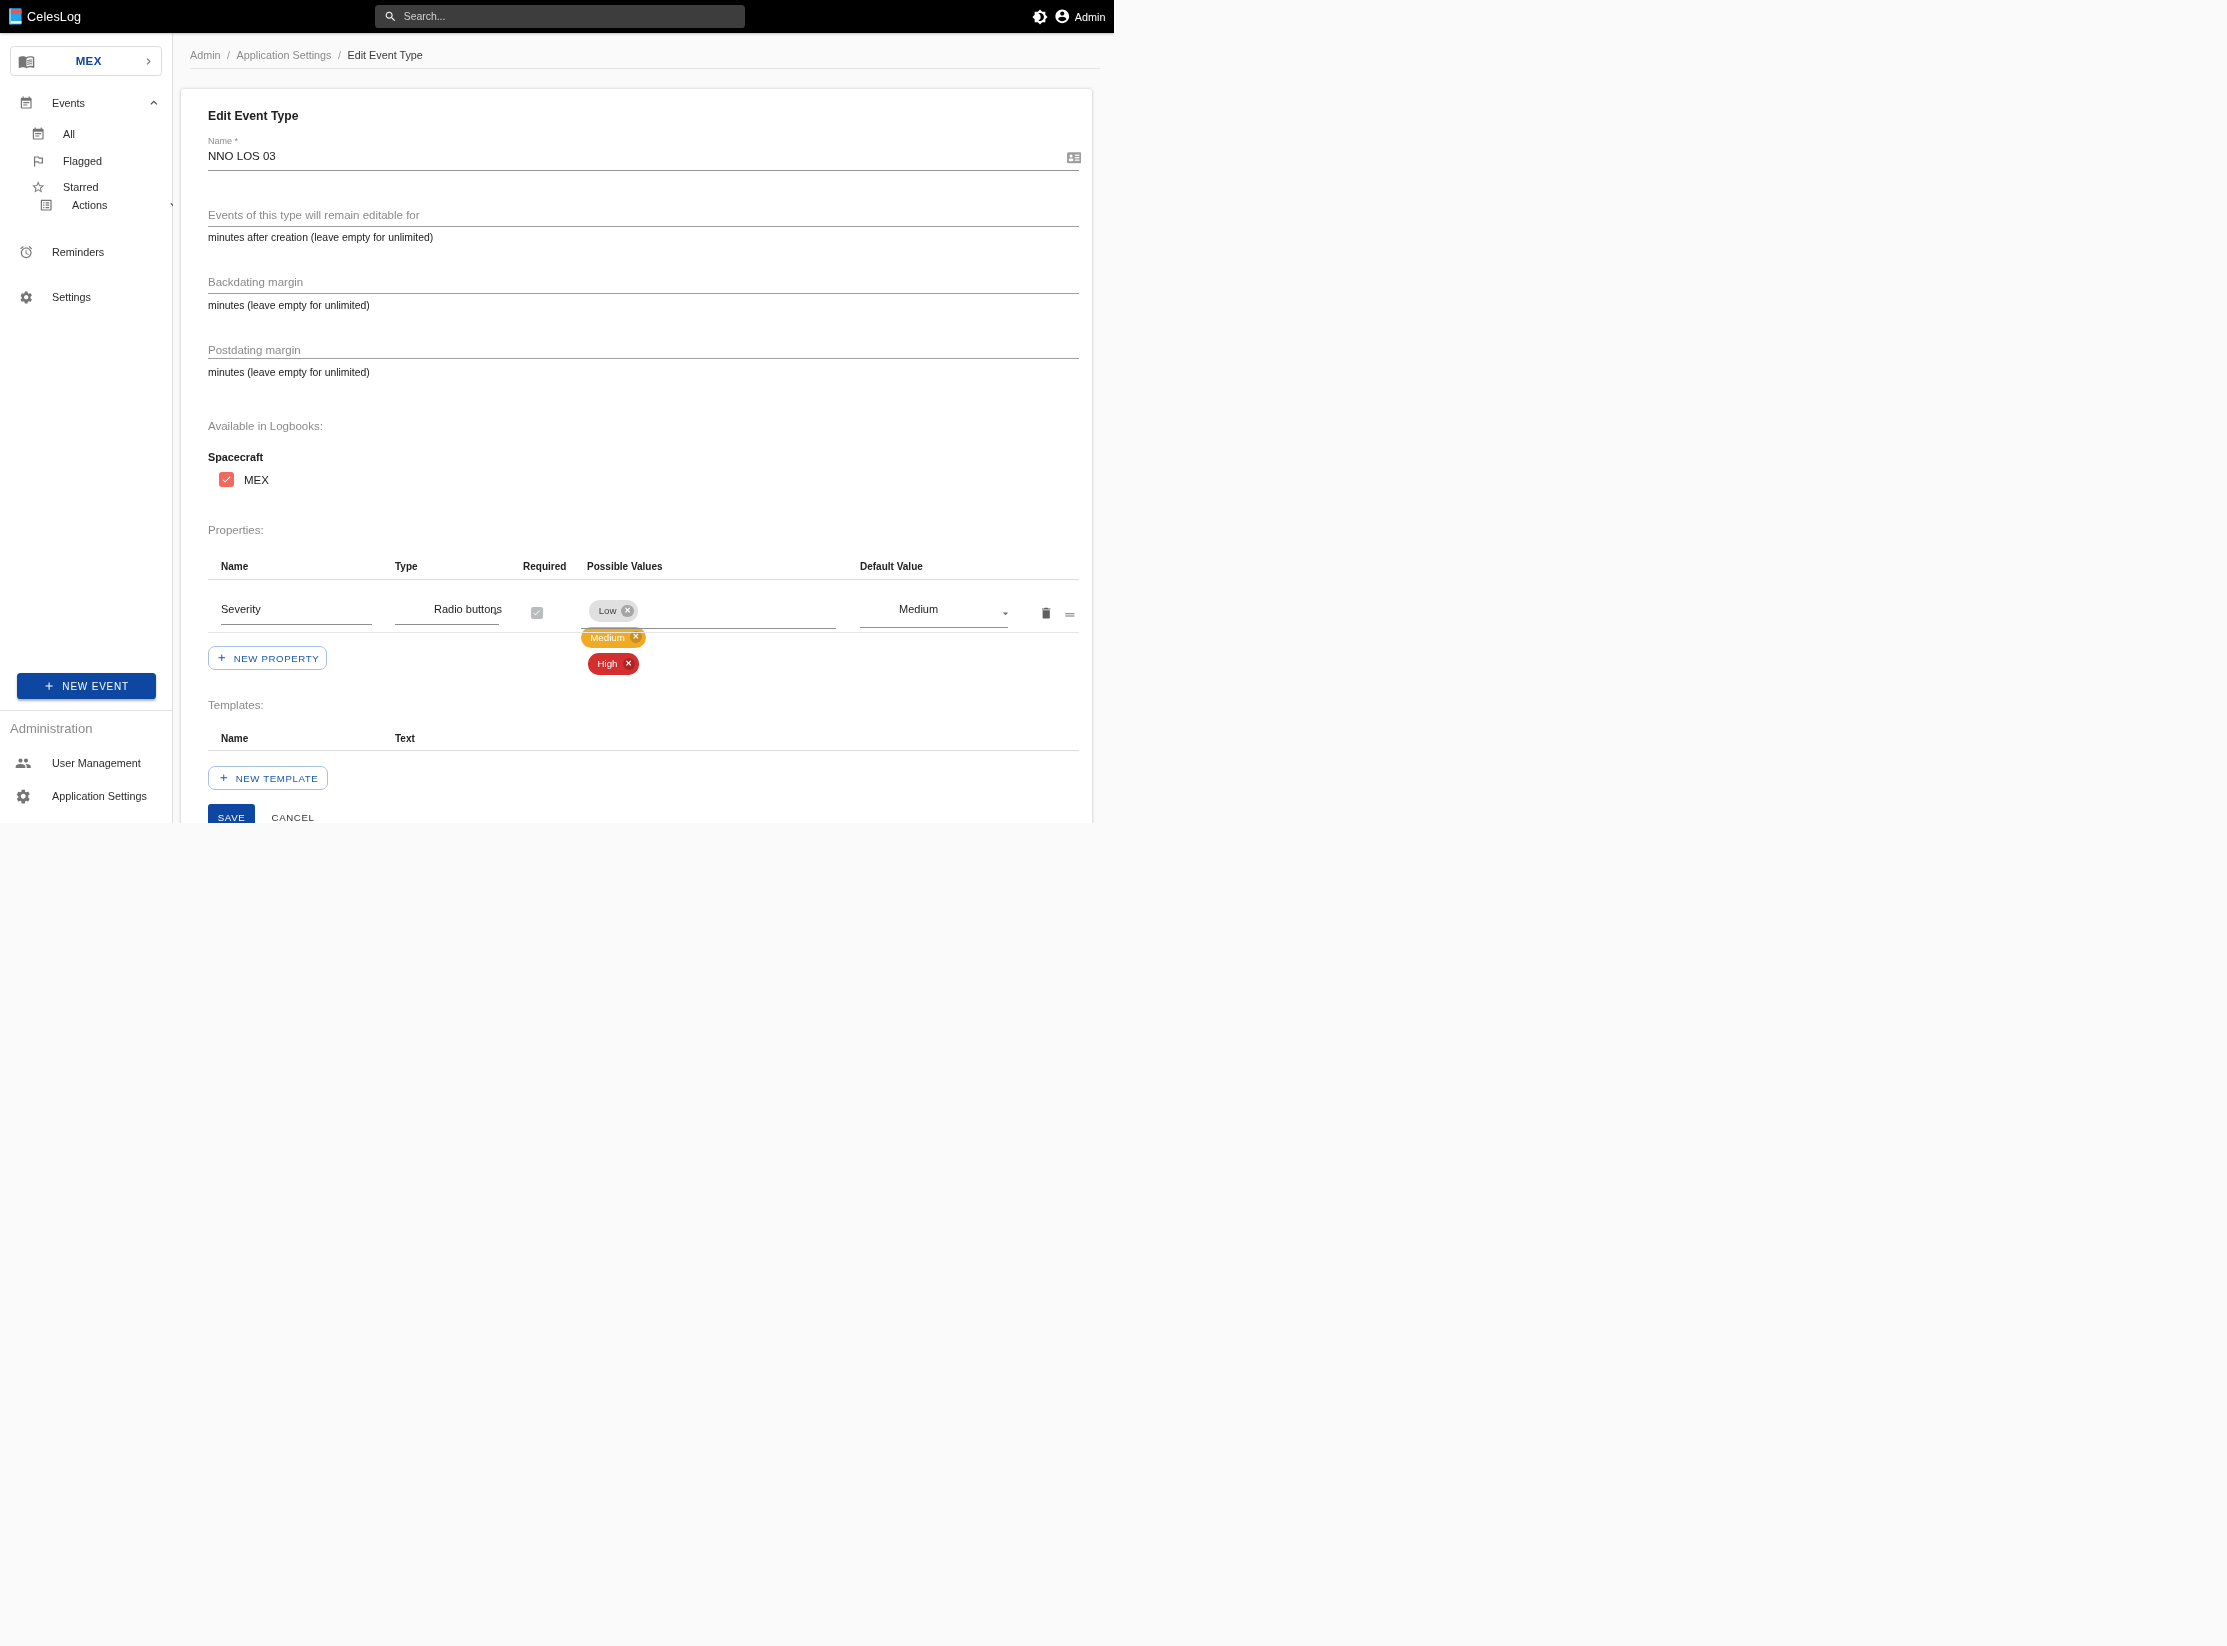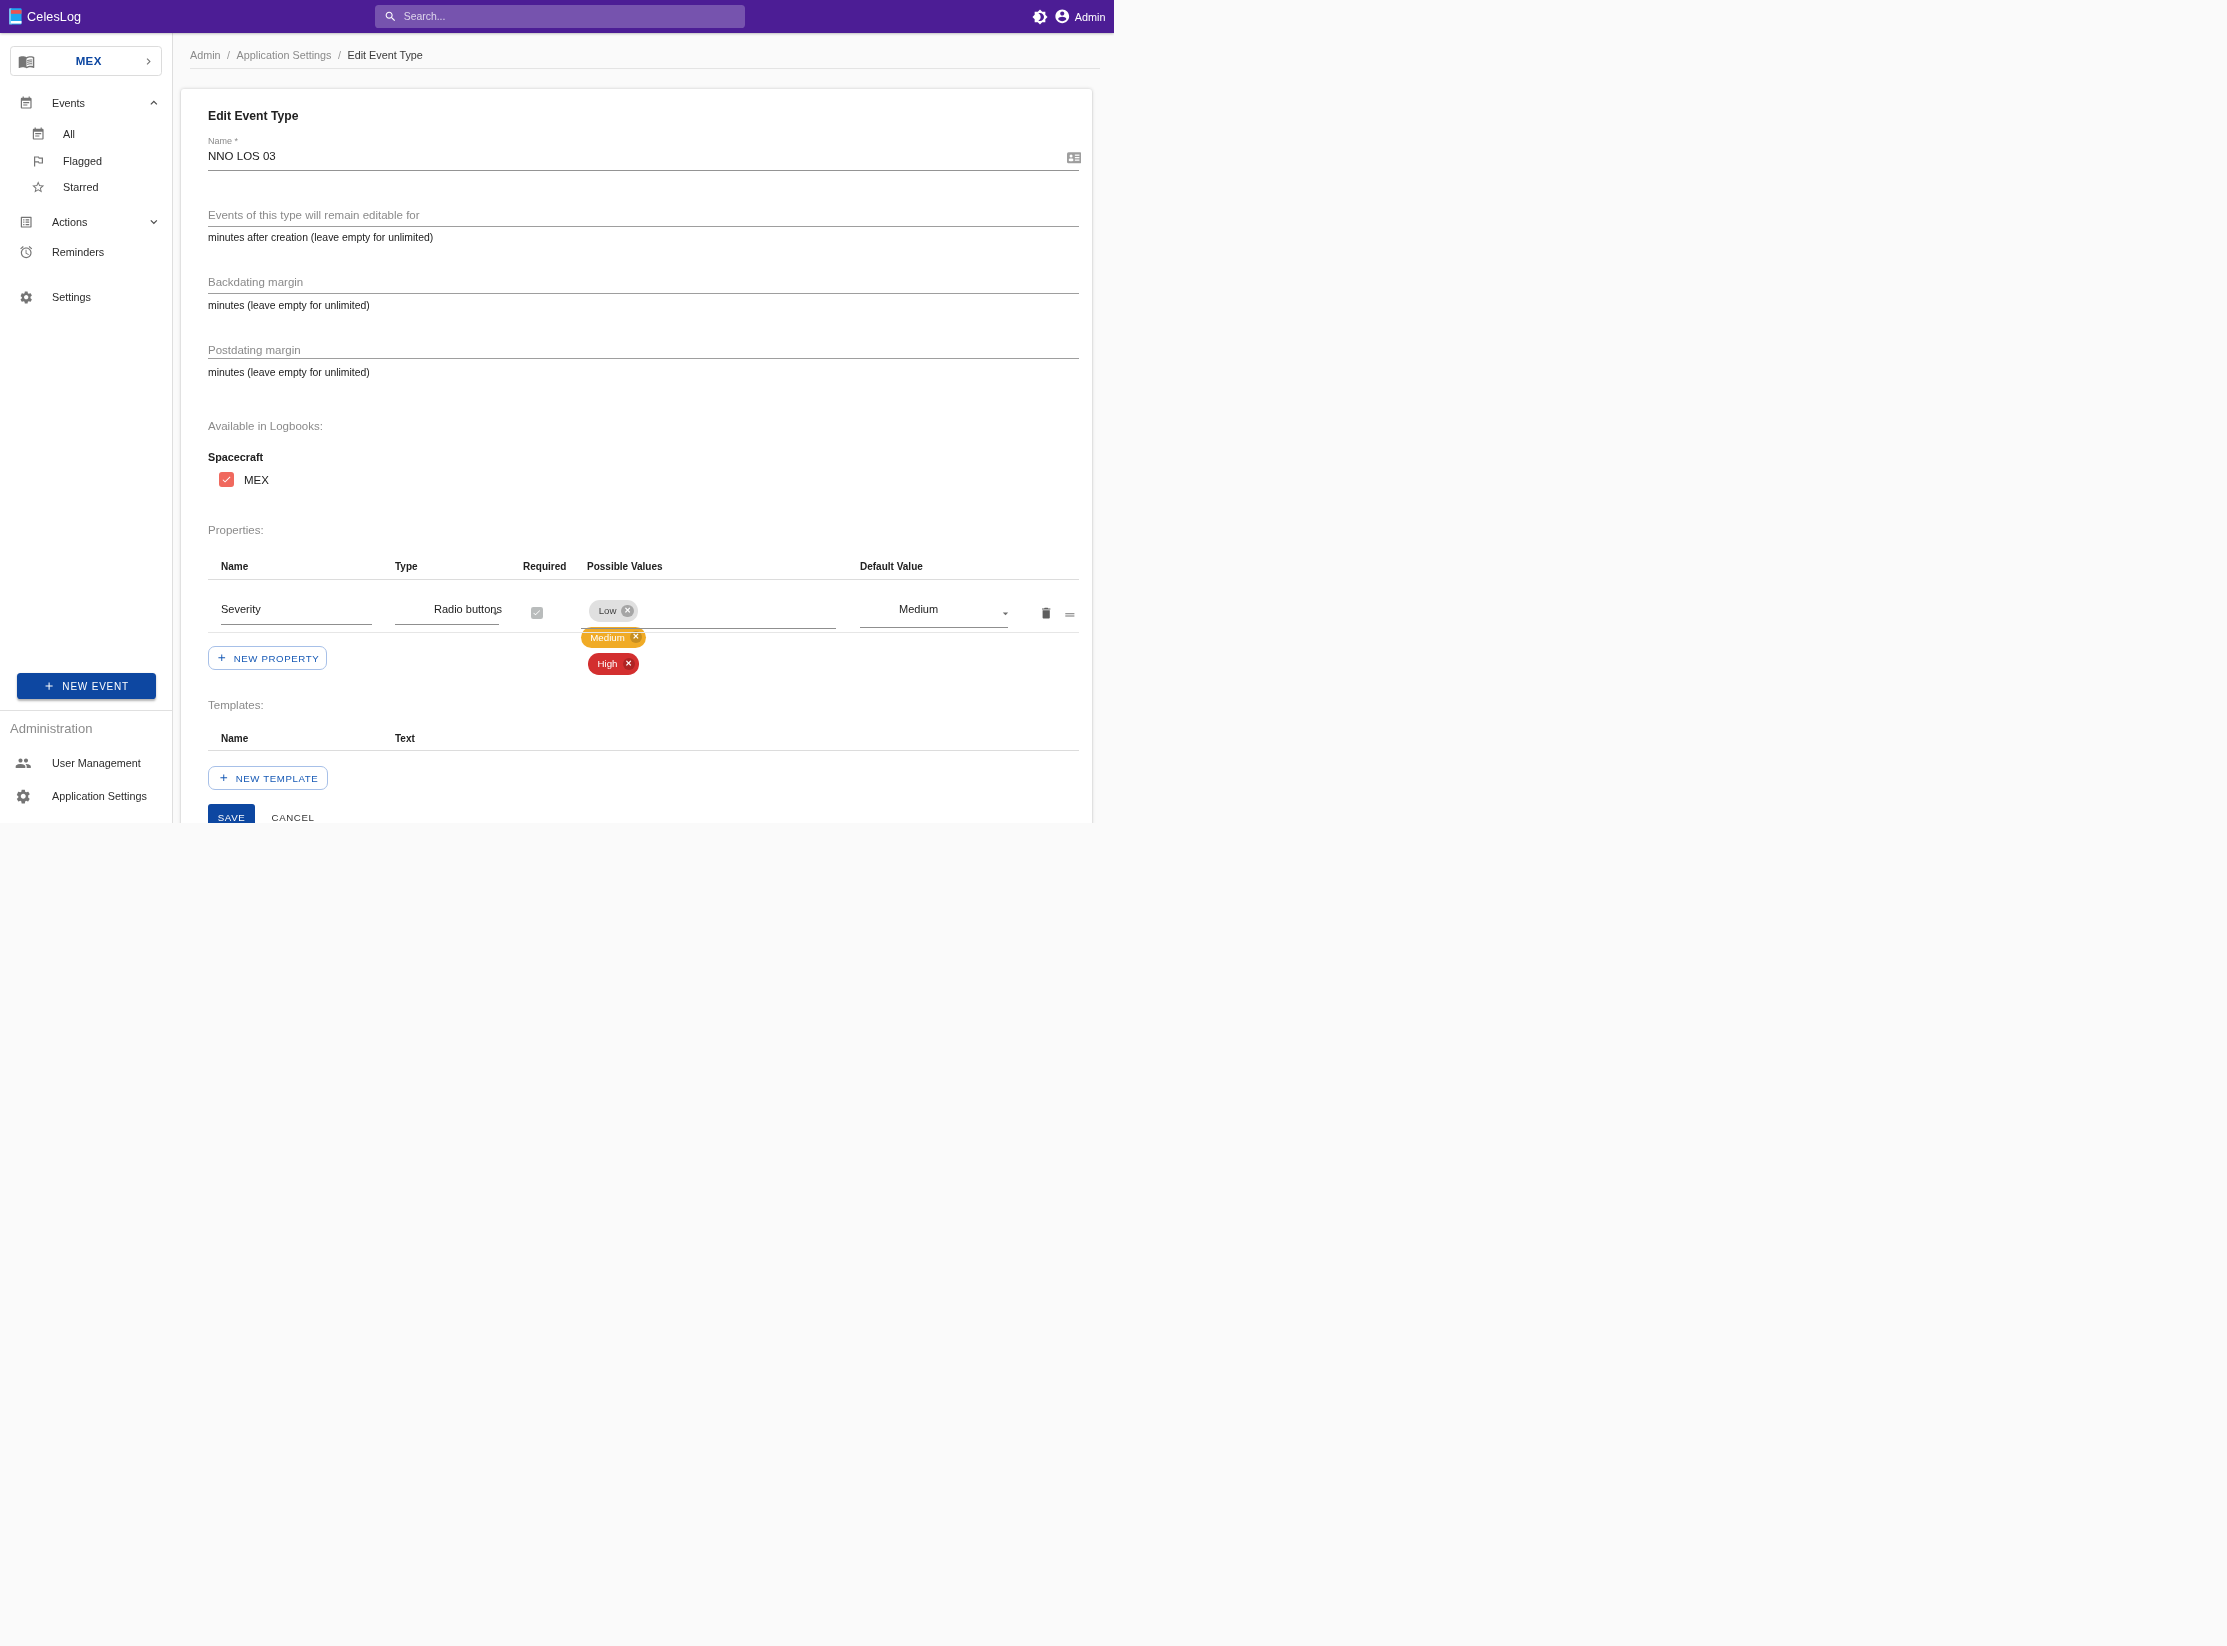"CelesLog" .topbar { background: #4c1d95 -> #000000 }
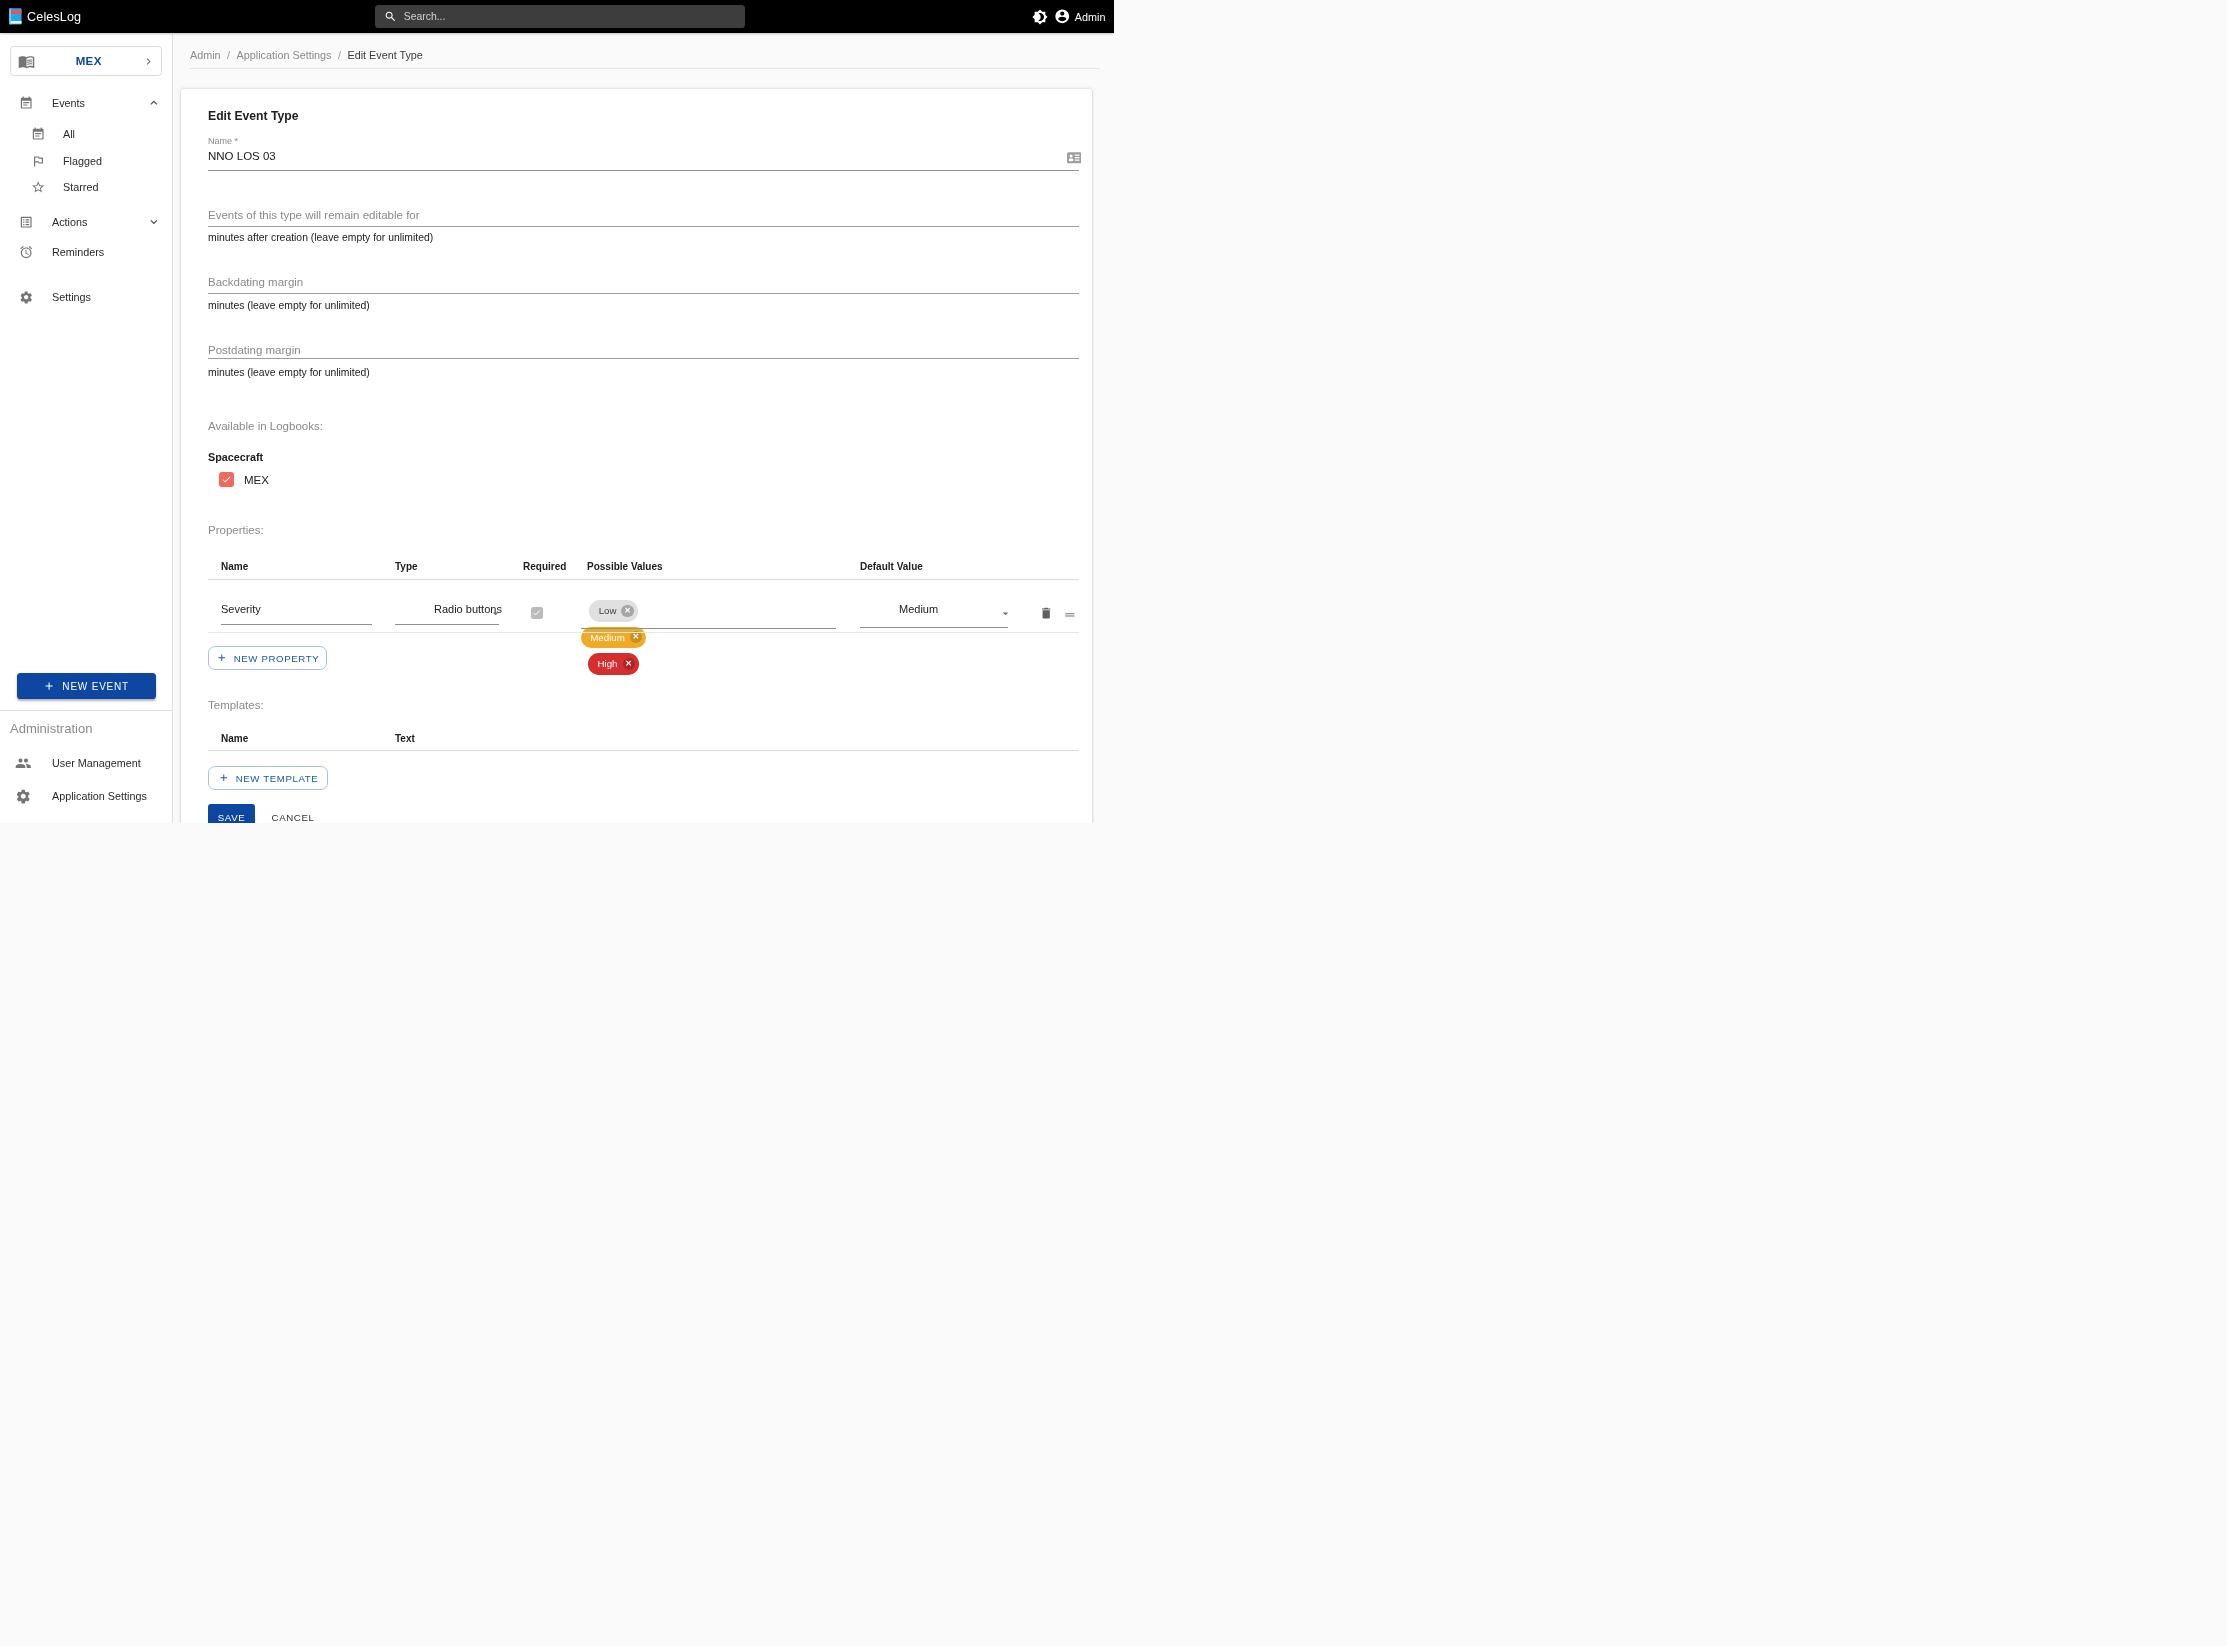"Actions" #nav-actions { margin-left: none -> 20px; top: 177px -> 160px }
